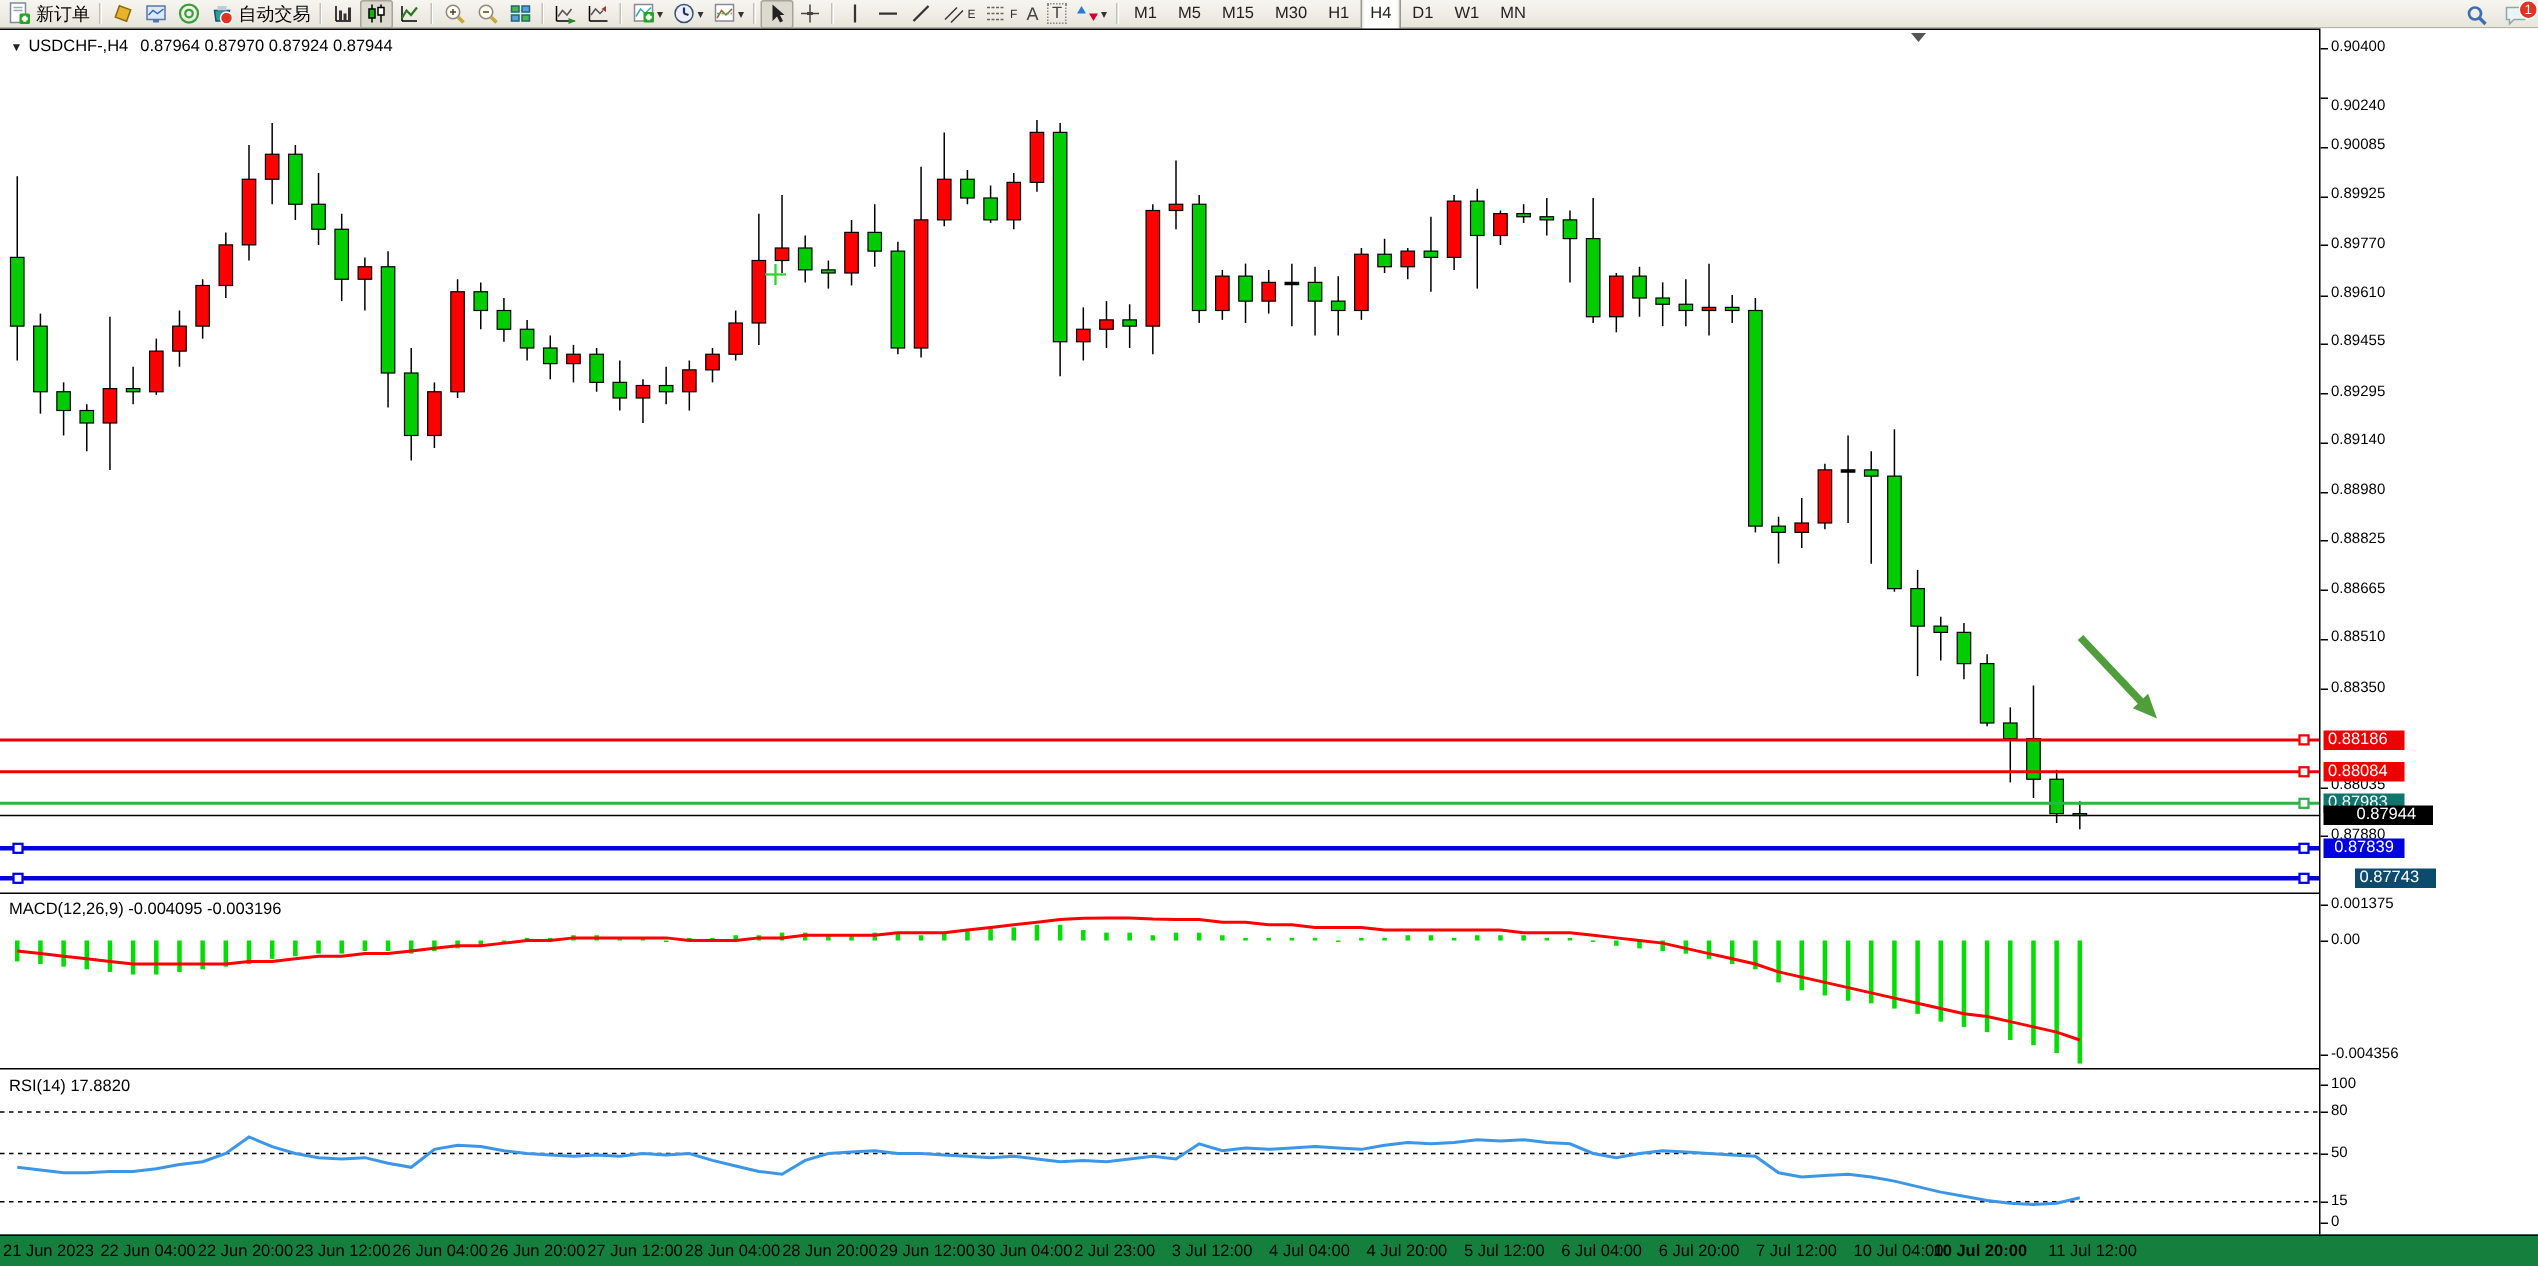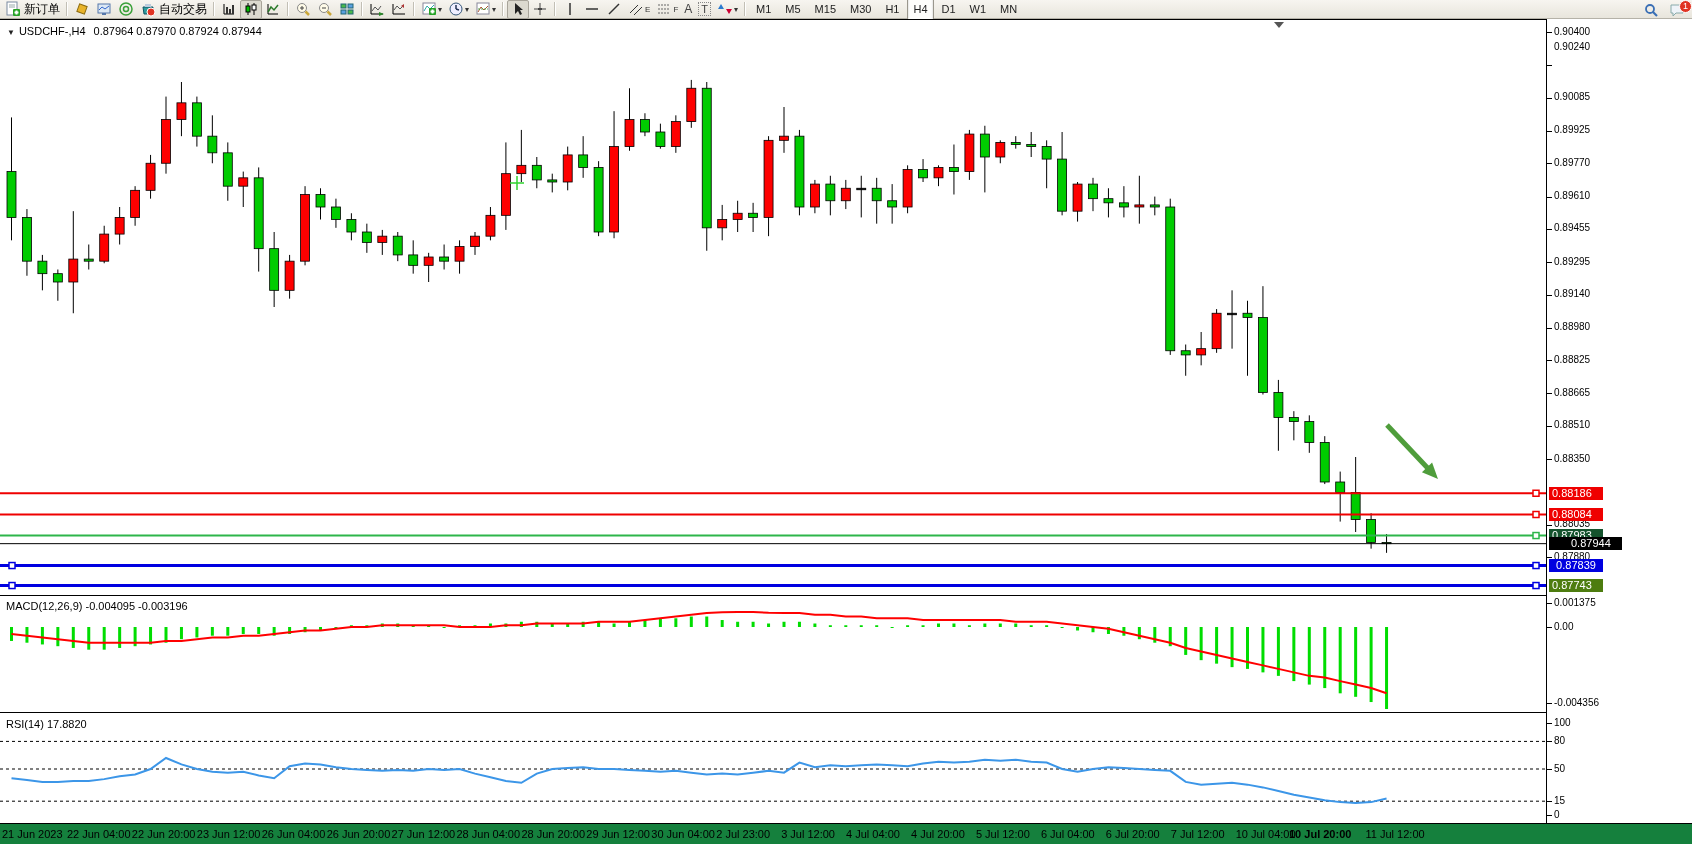"0.90240" div.tick-label { top: 22px -> 46px }
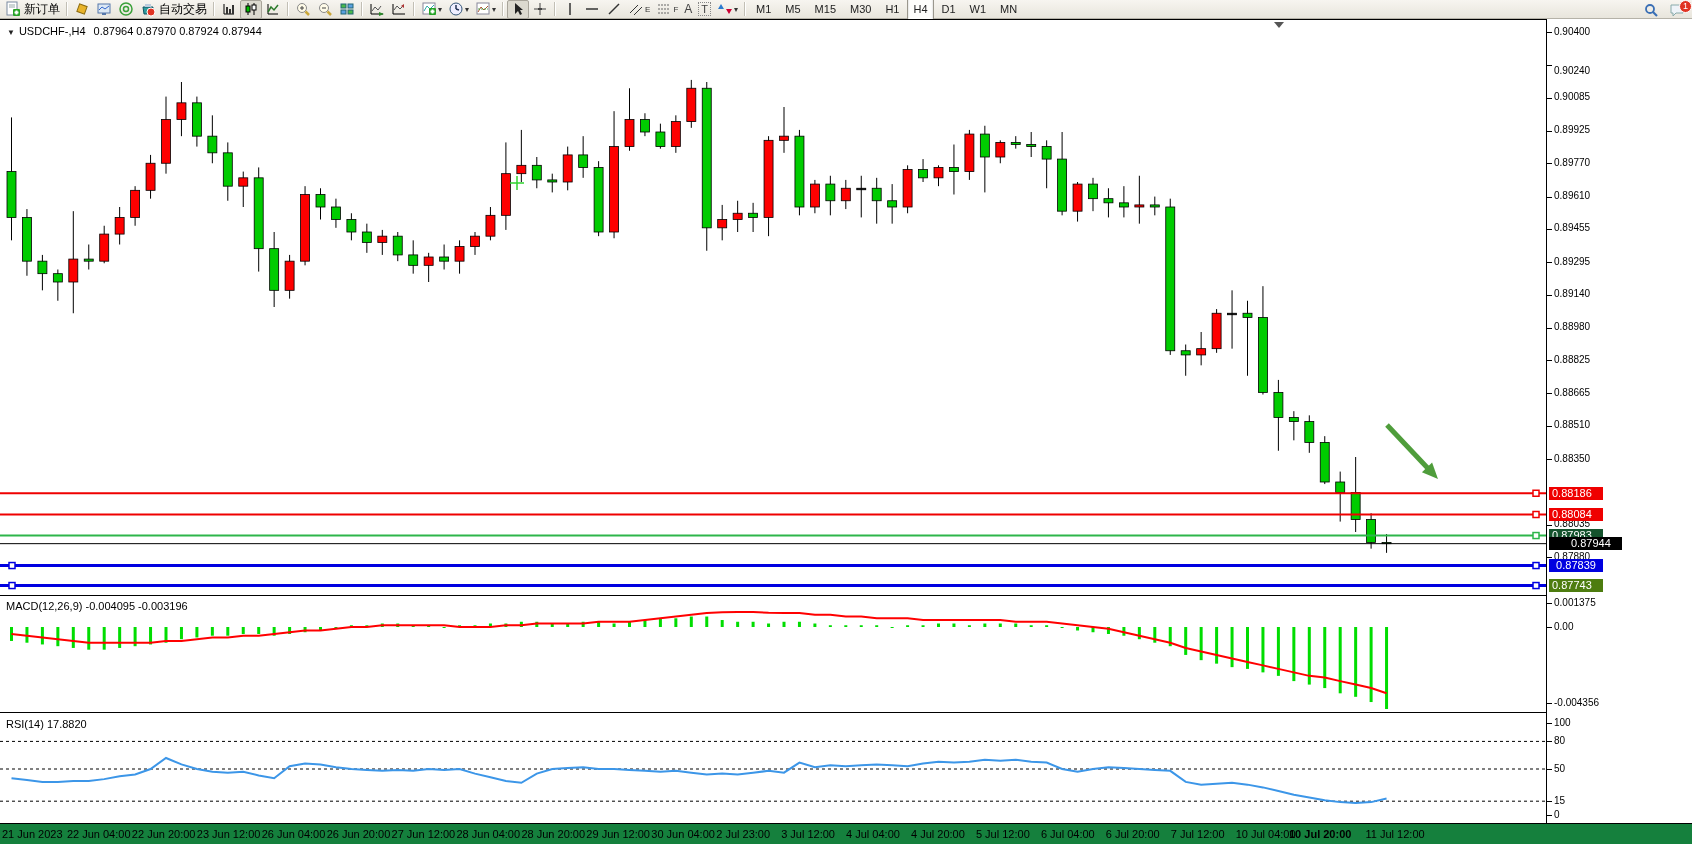"0.87983" div.chip { background: #14532d -> #0f766e }
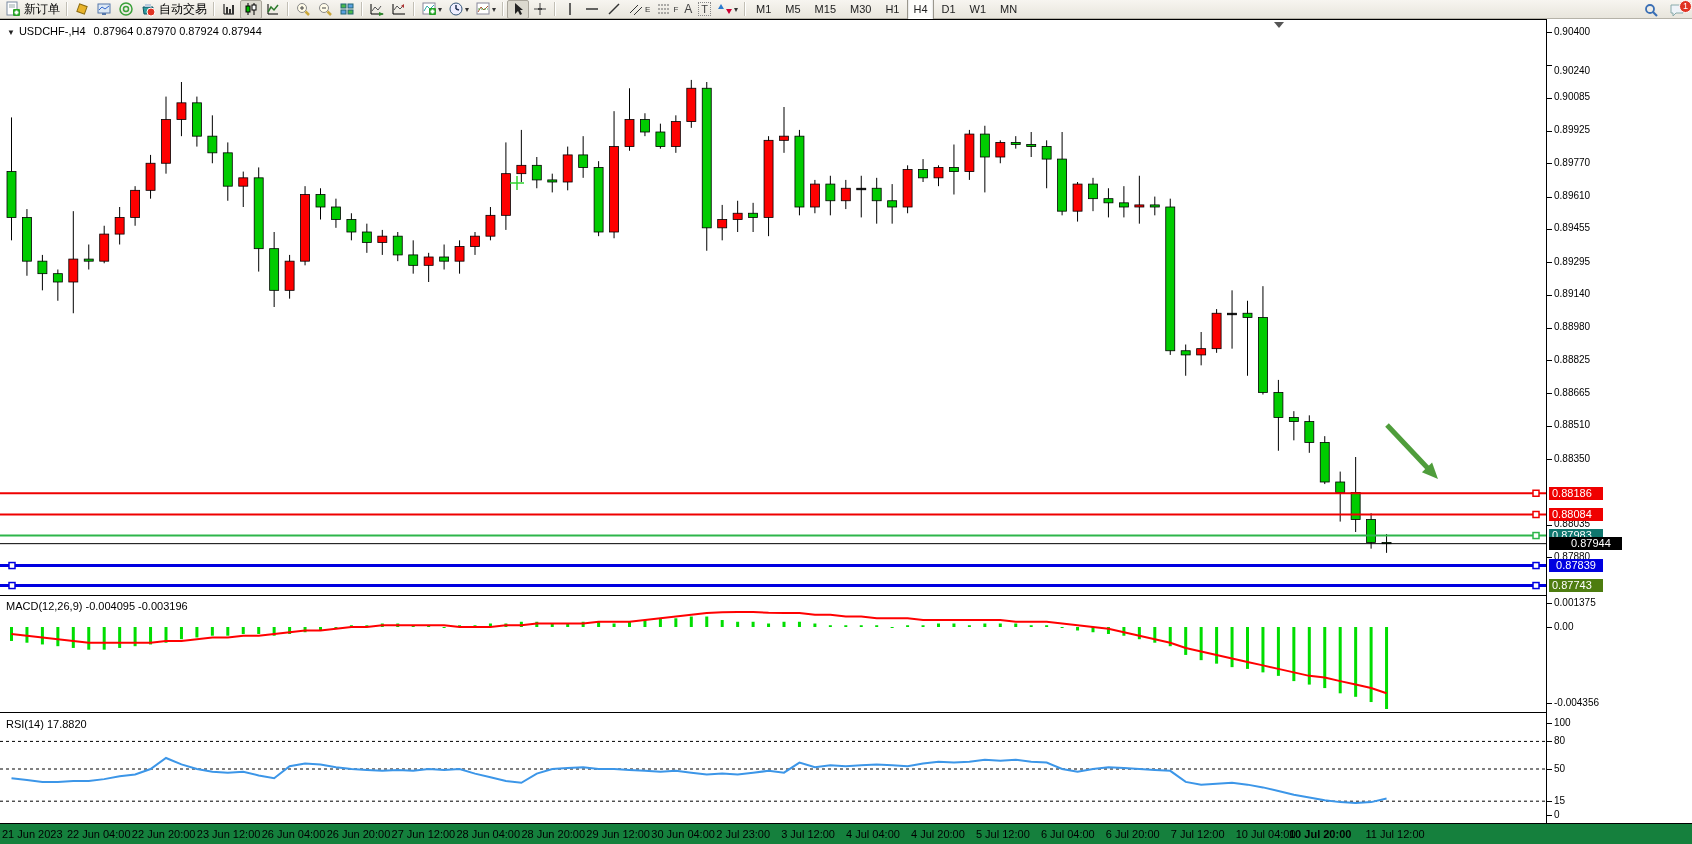"0.87743" div.chip { background: #4d7c0f -> #0c4a6e; margin-left: none -> 21px }
